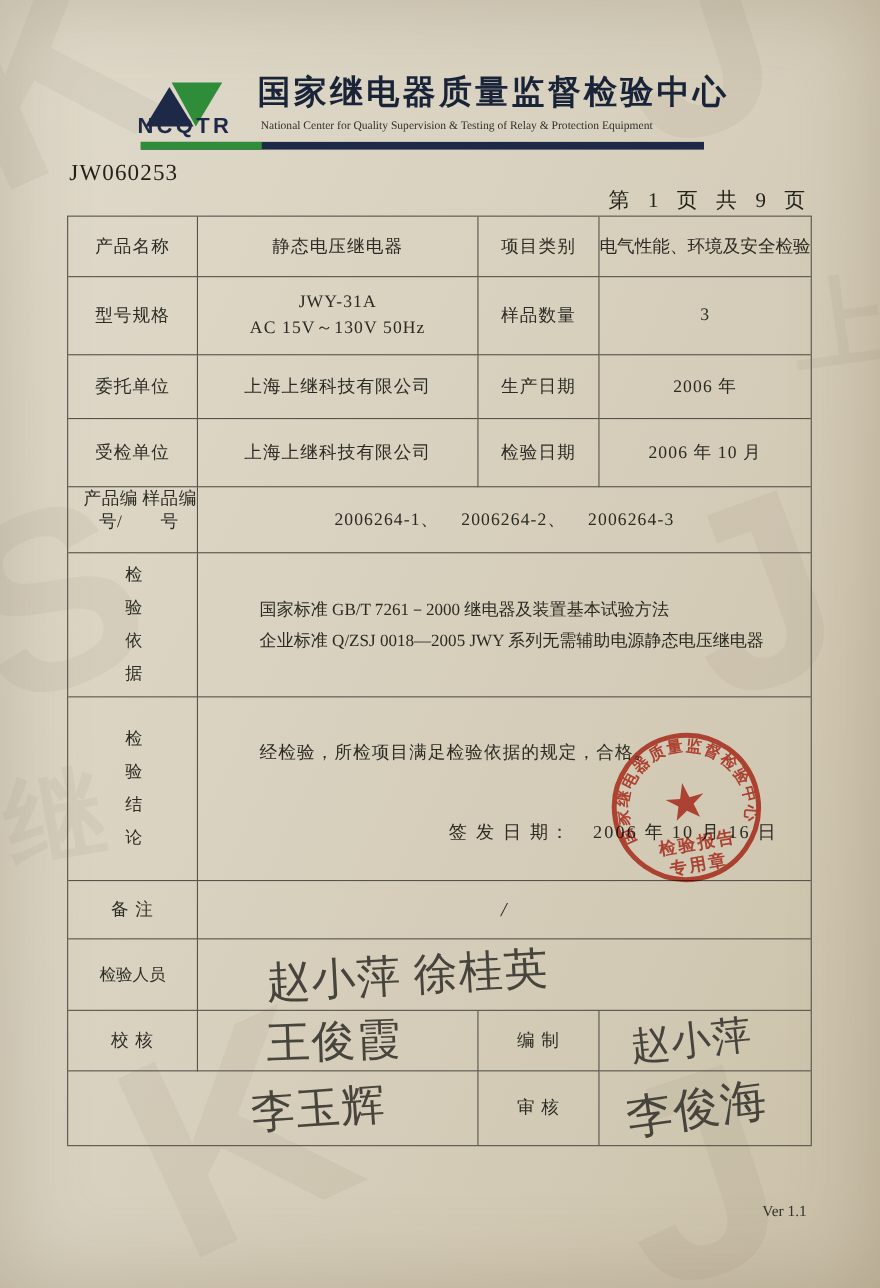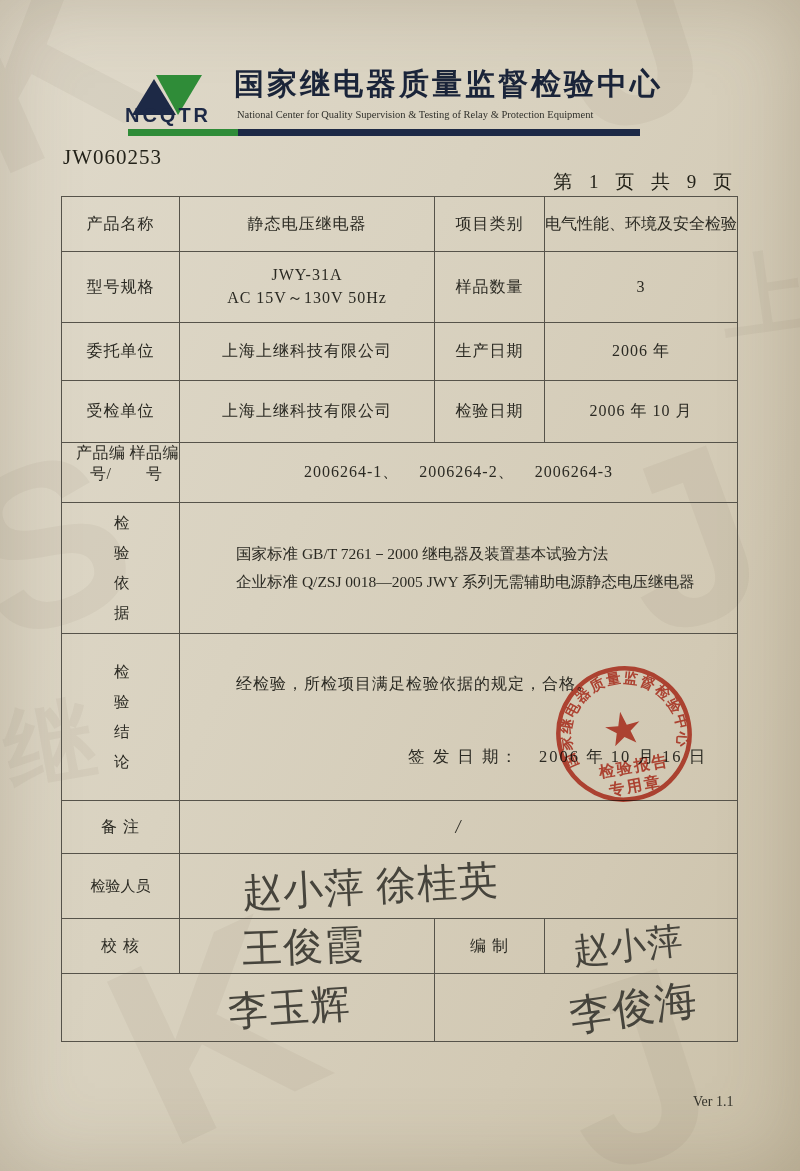"审 核" div.cell { html: none -> <div>审 核</div> }
